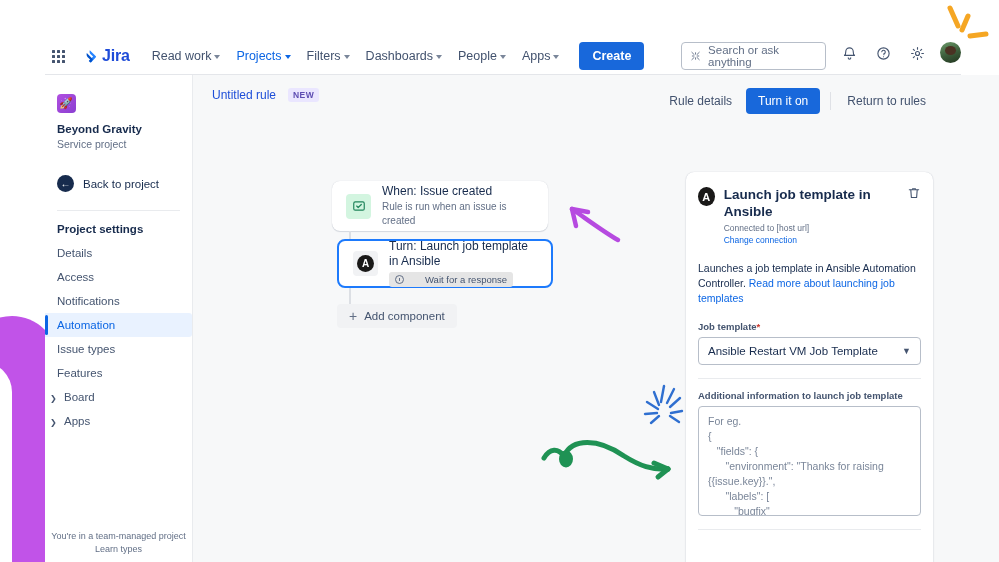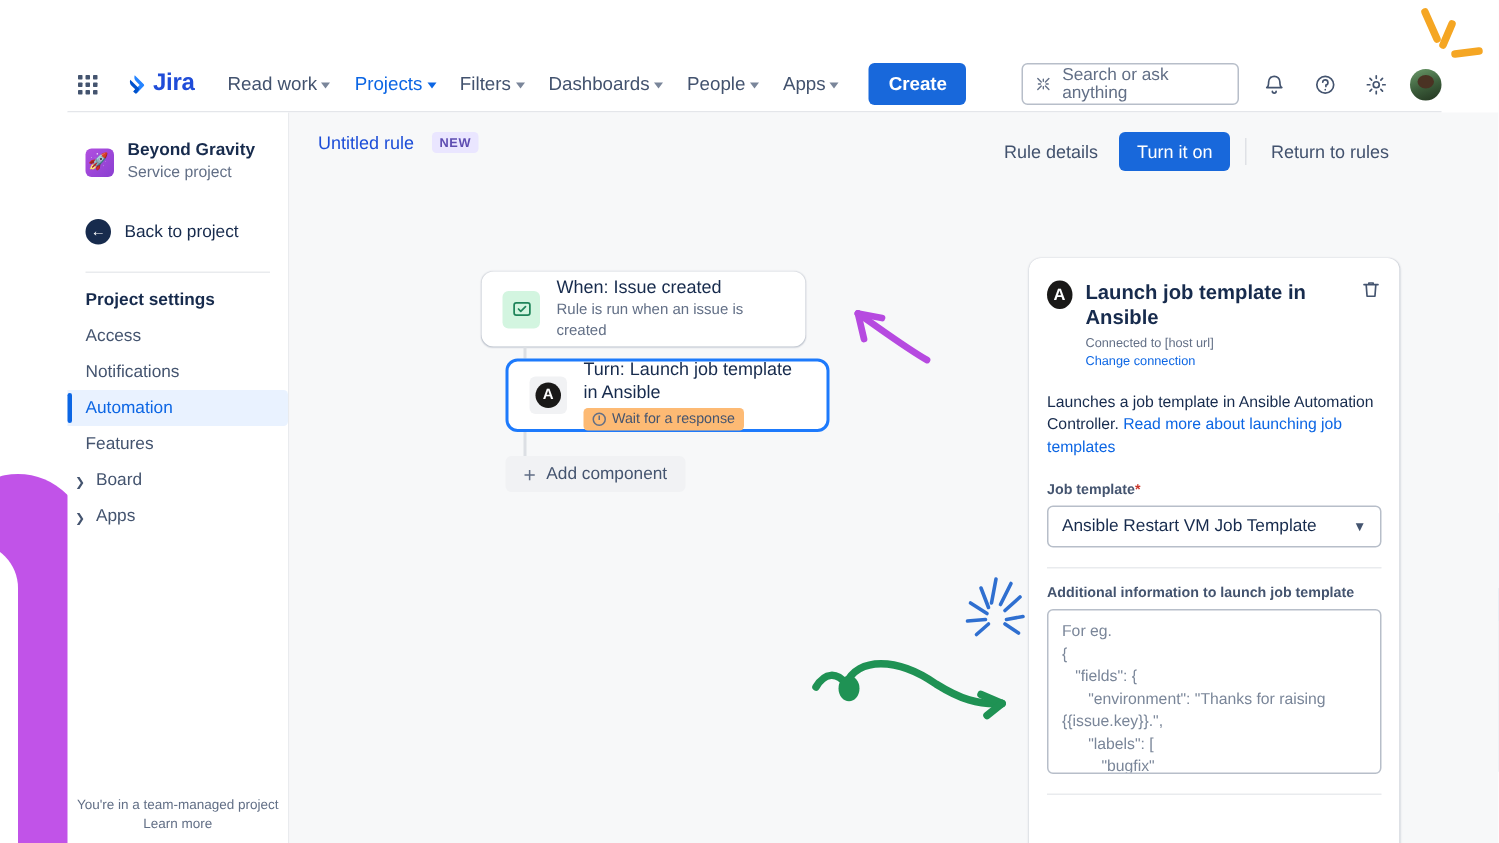"Search or ask anything" .nav-right { align-items: center -> none }
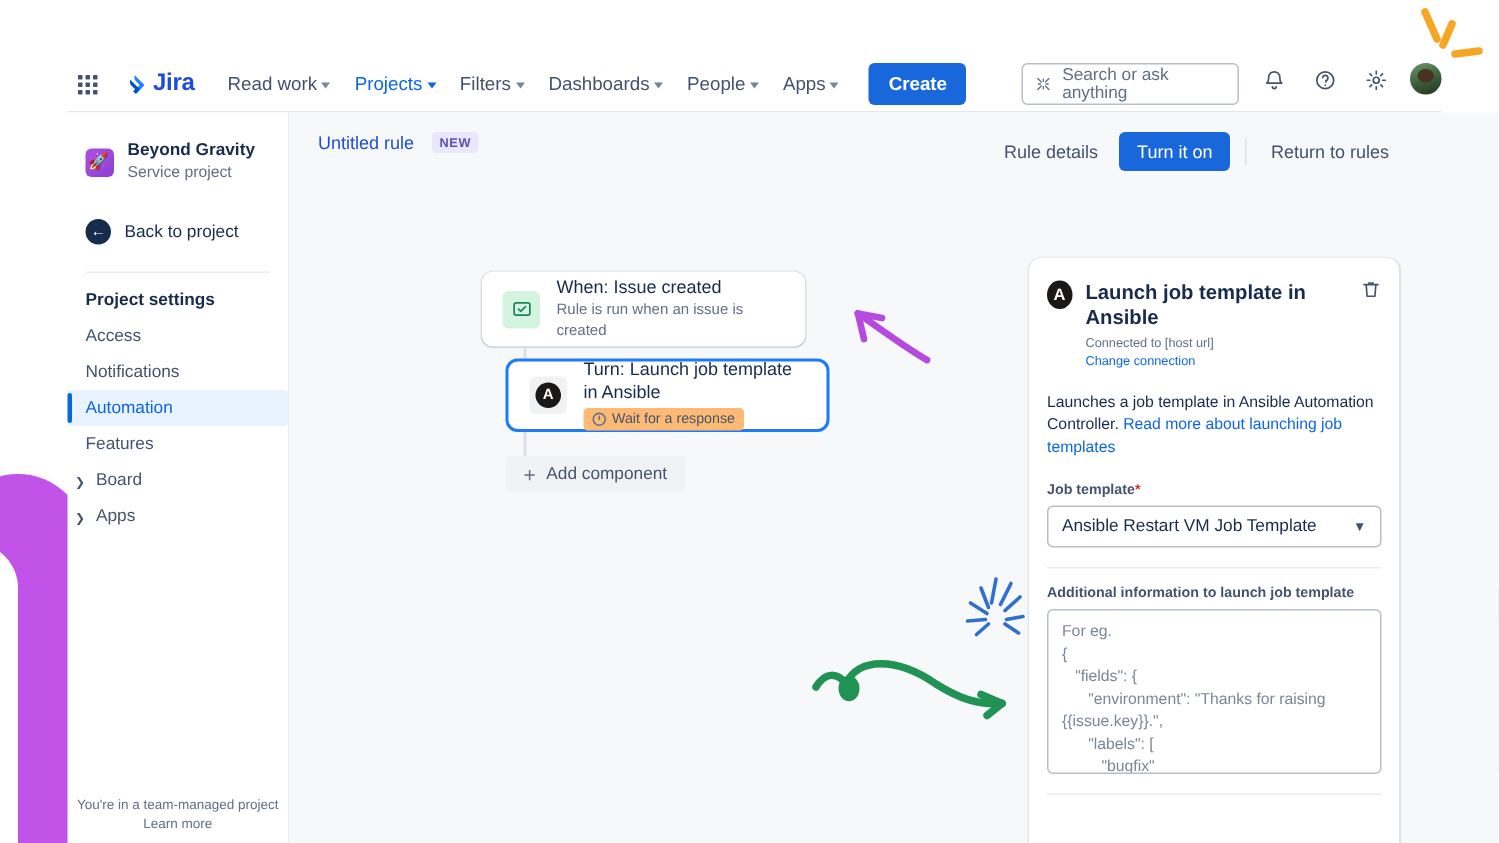"Beyond Gravity" .project-head { align-items: center -> flex-start; flex-direction: none -> column }
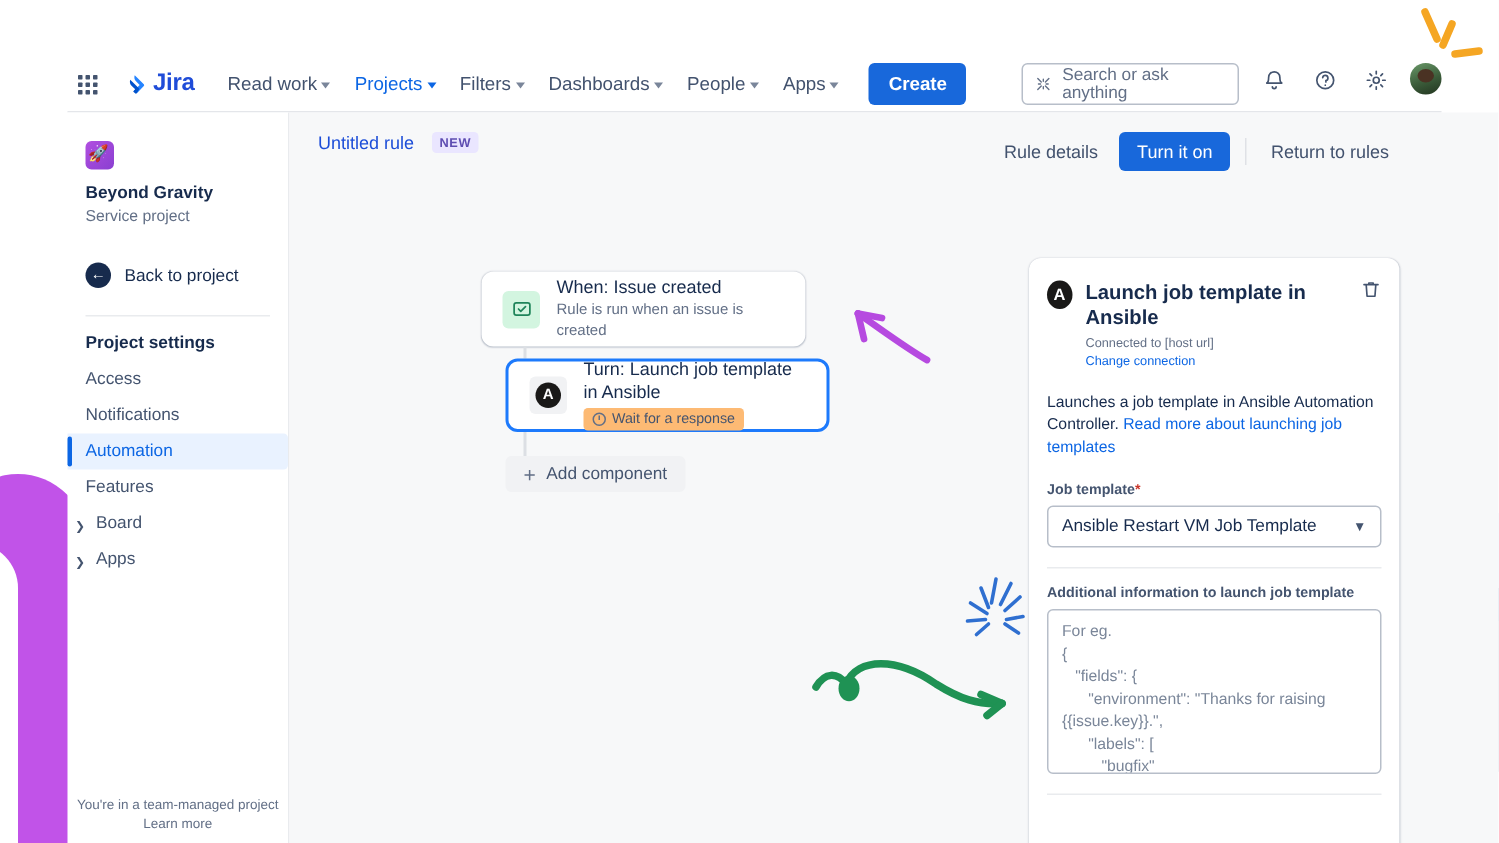"When: Issue created" .node.trigger { left: 128px -> 139px }
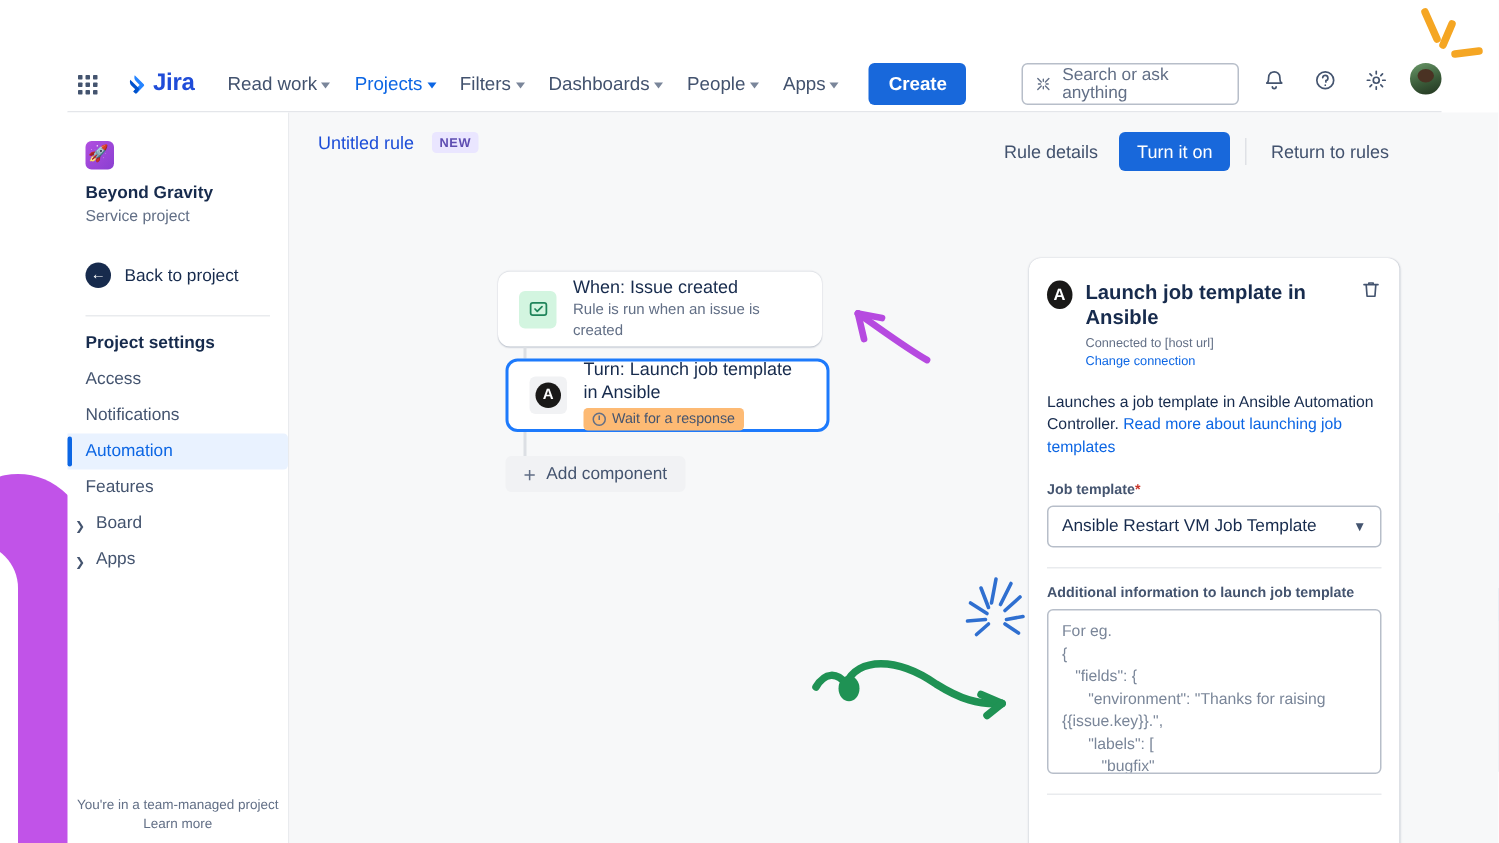"Details" div.side-item { html: none -> <div> <span>Details</span> </div> }
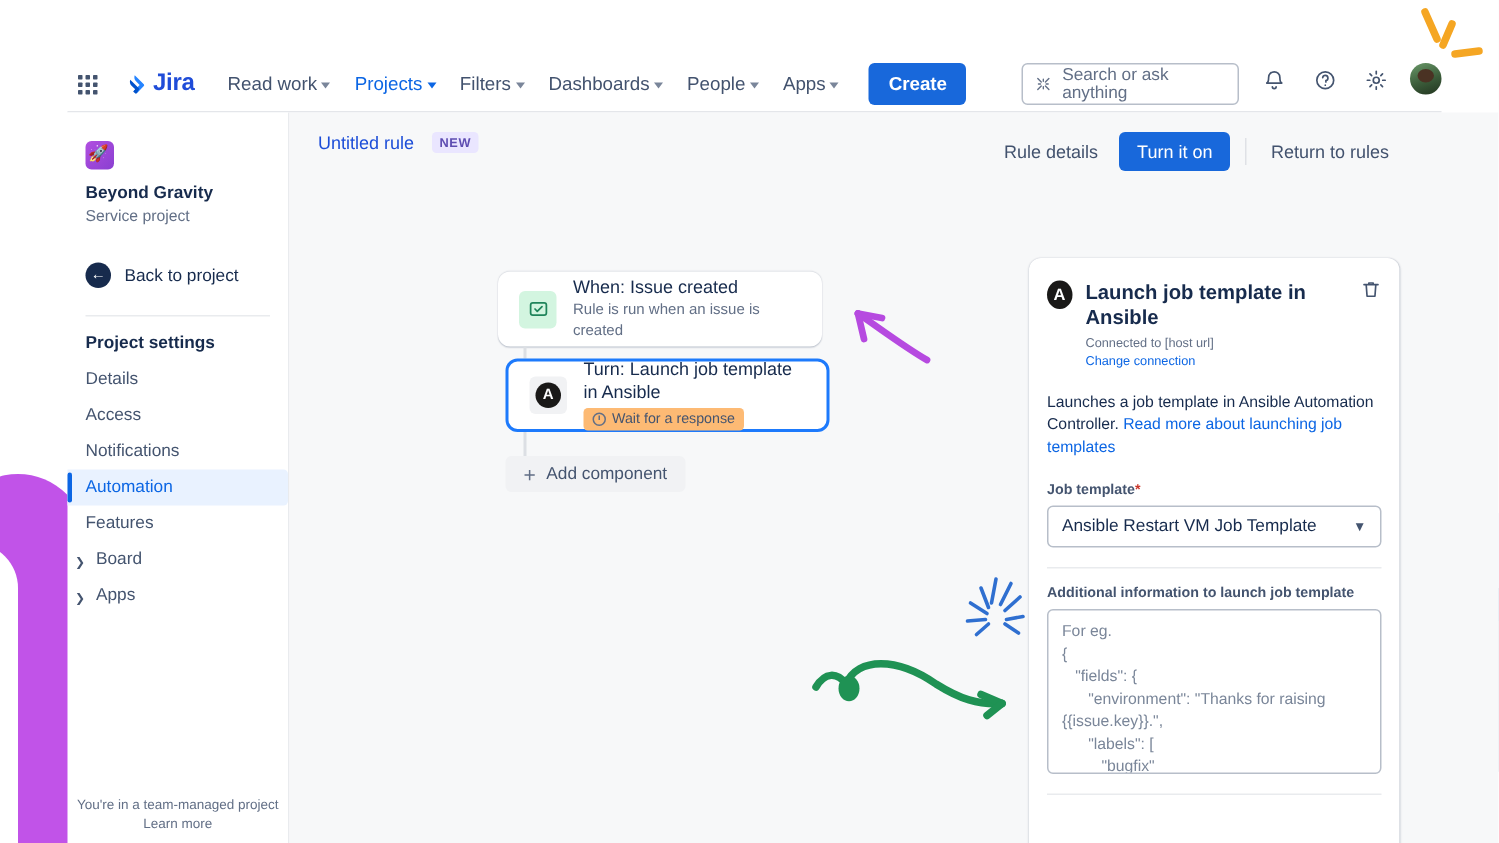"Wait for a response" .chip { background: #fdba74 -> #e5e5e5; gap: 4px -> 21px }
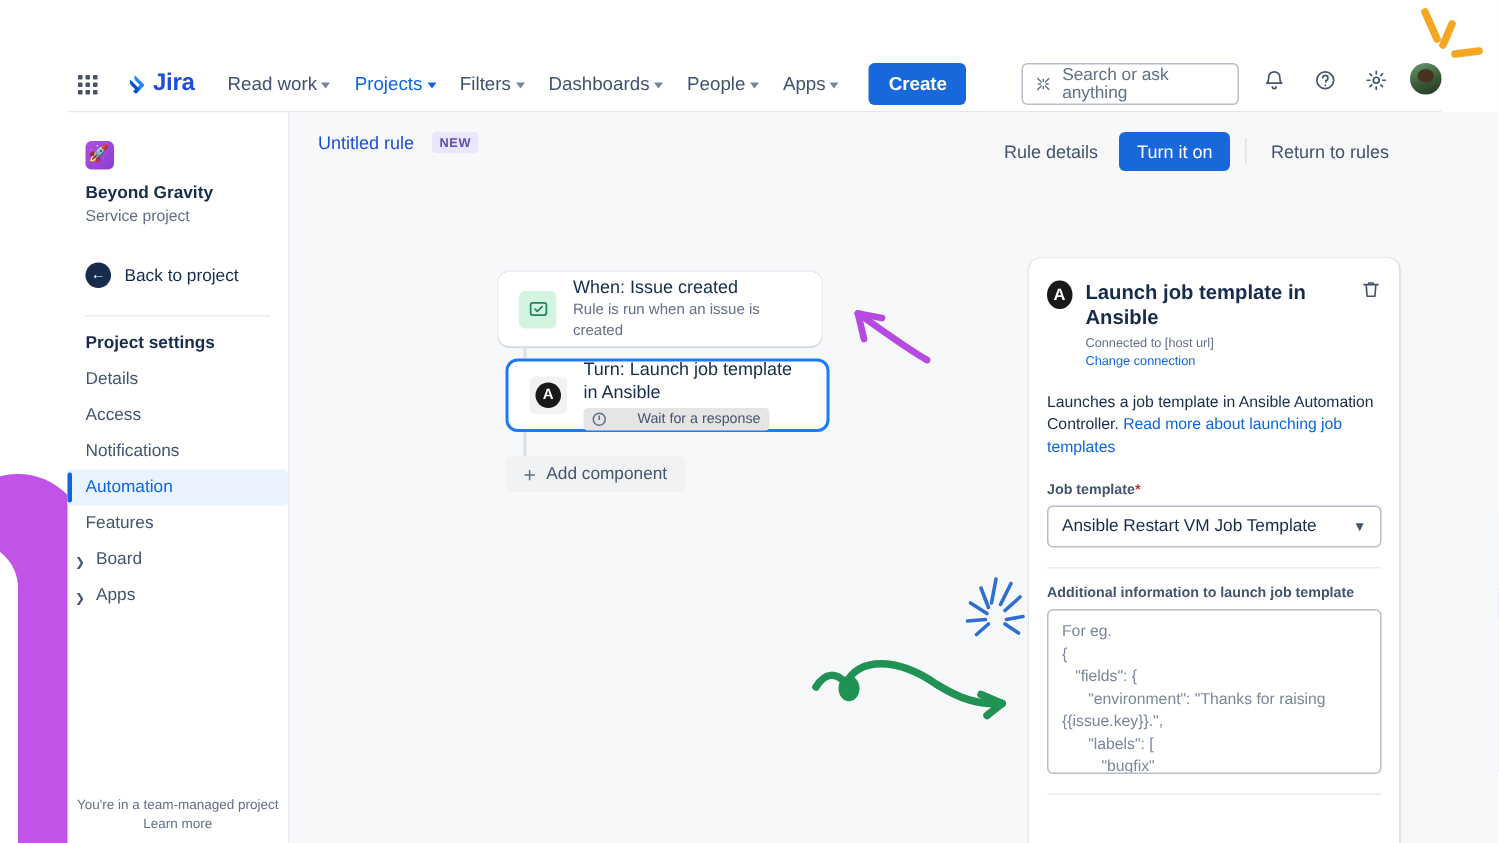"Issue types" div.side-item { html: none -> <div> <span>Issue types</span> </div> }
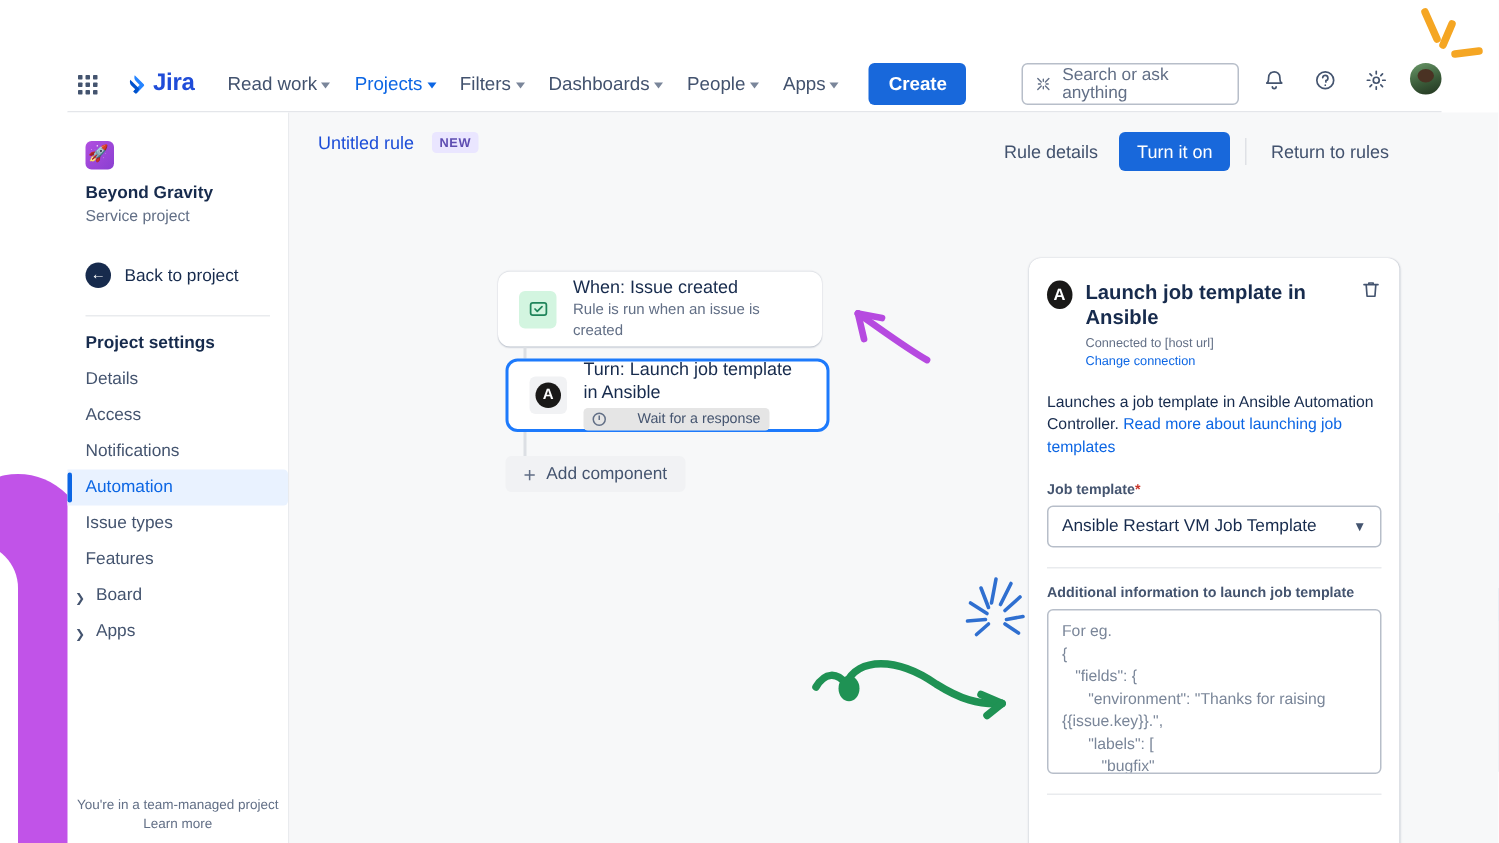"Learn more" a { text: more -> types }
